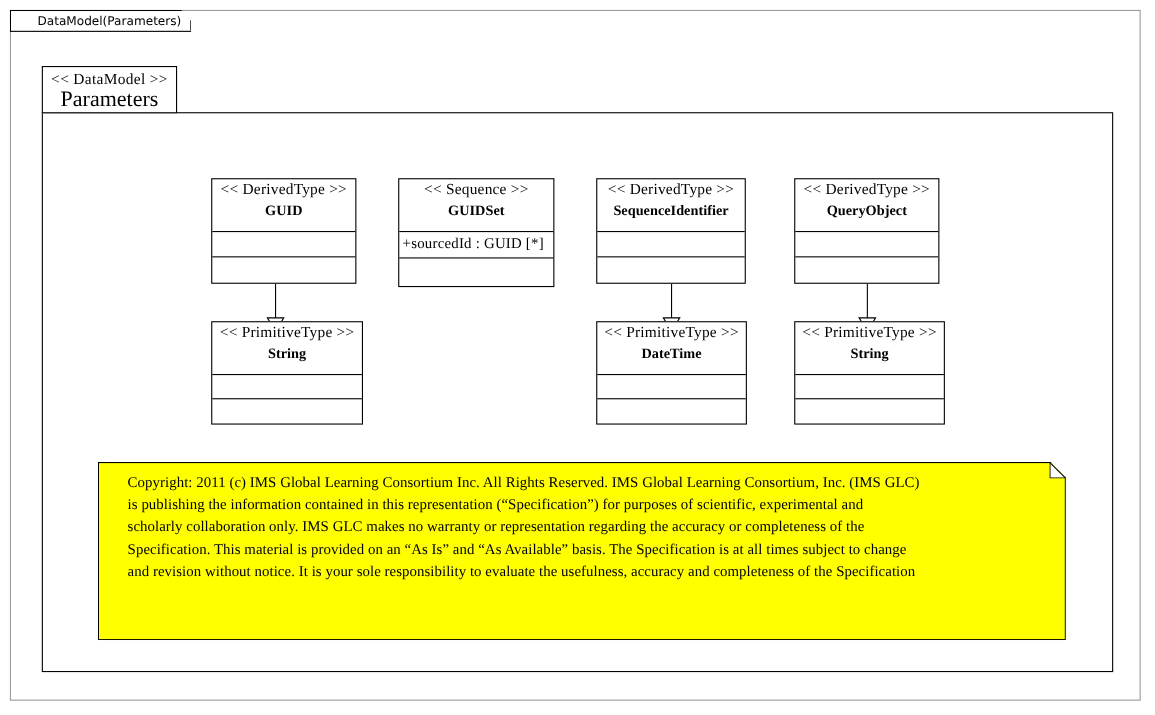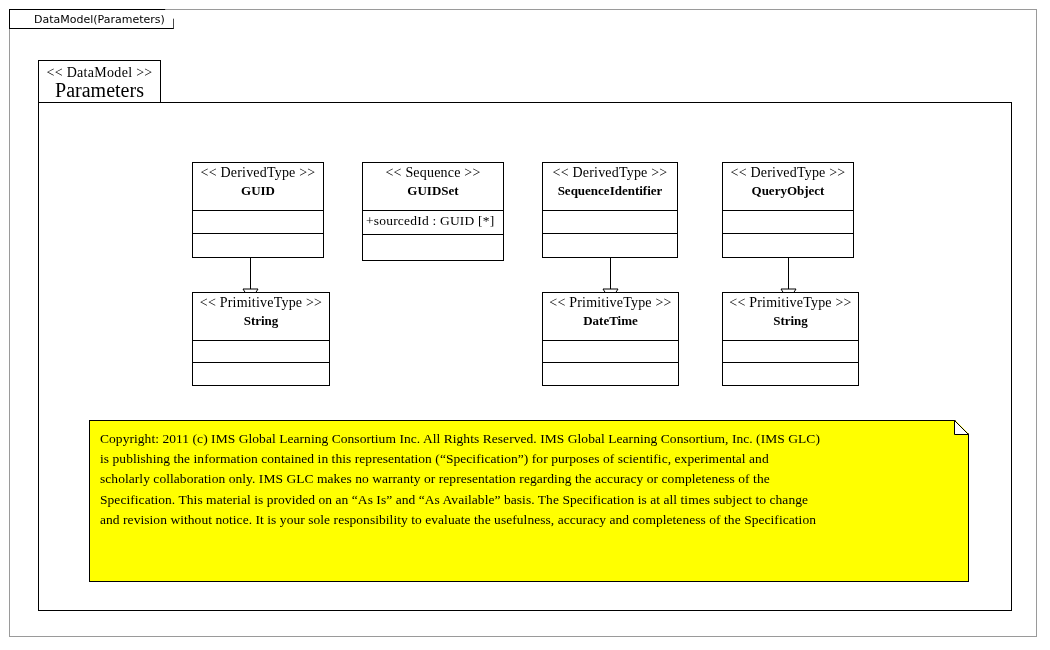"Copyright: 2011 (c) IMS Global" #copyright-note .note-text { padding: 9px 11px -> 9px 27px }
